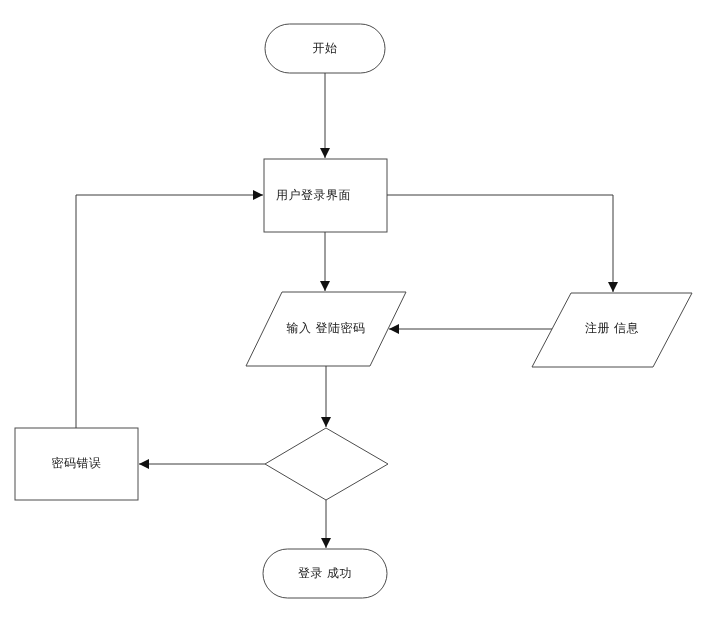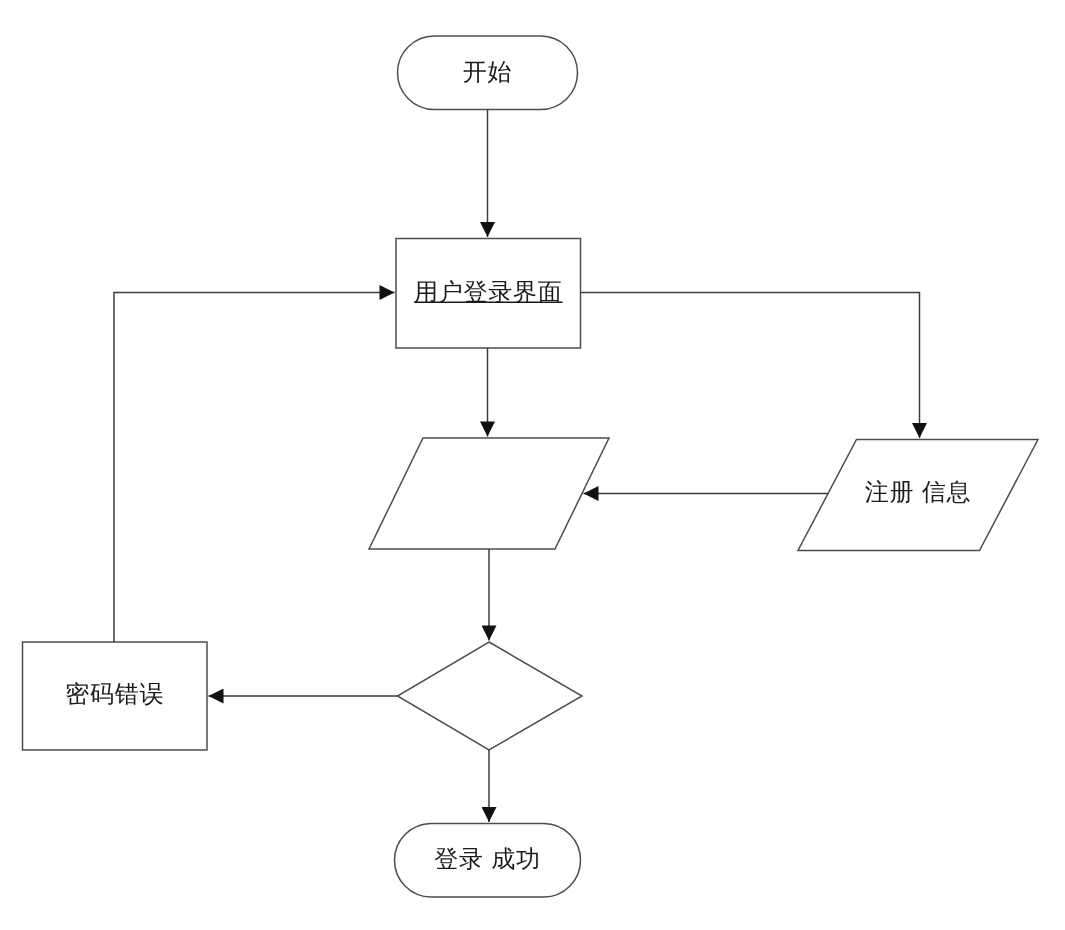"开始" .node-label { font-size: 16px -> 12px }
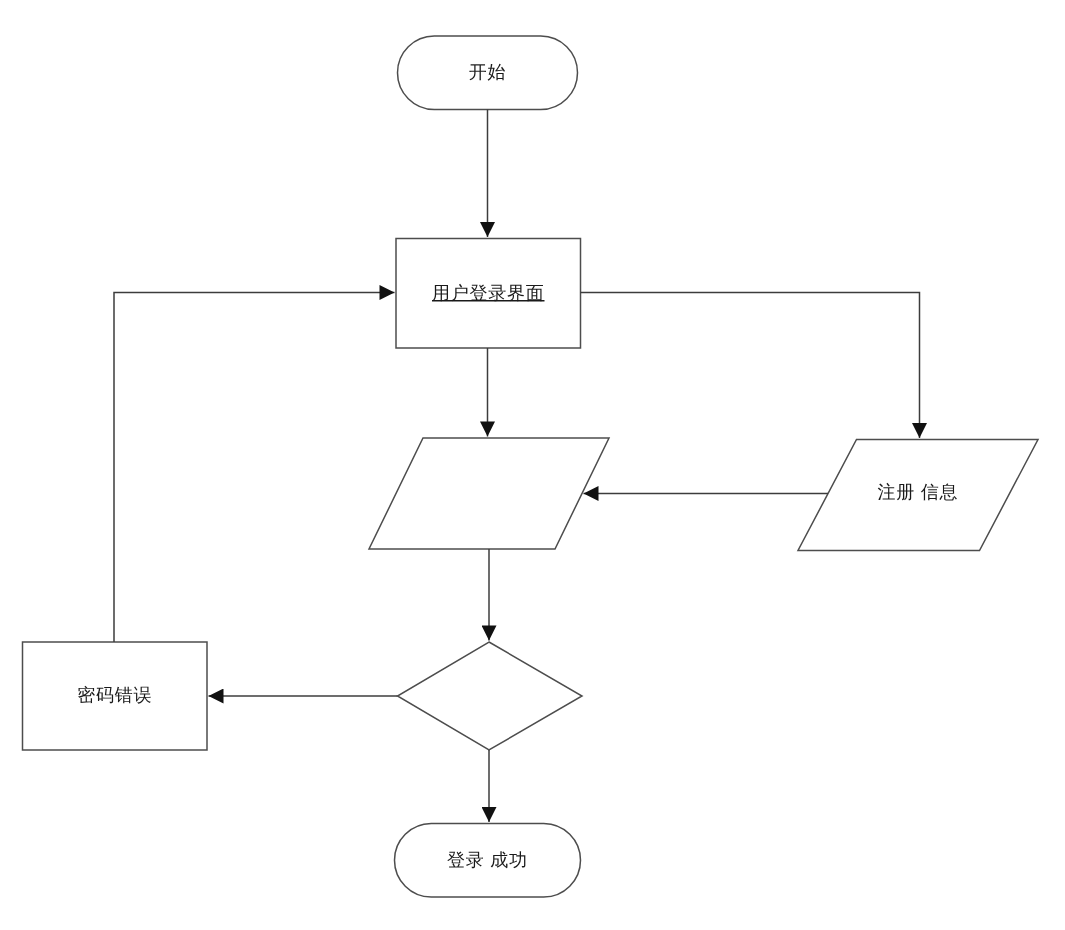"用户登录界面" div.node-label { left: 264px -> 252px; text-decoration: underline -> none }
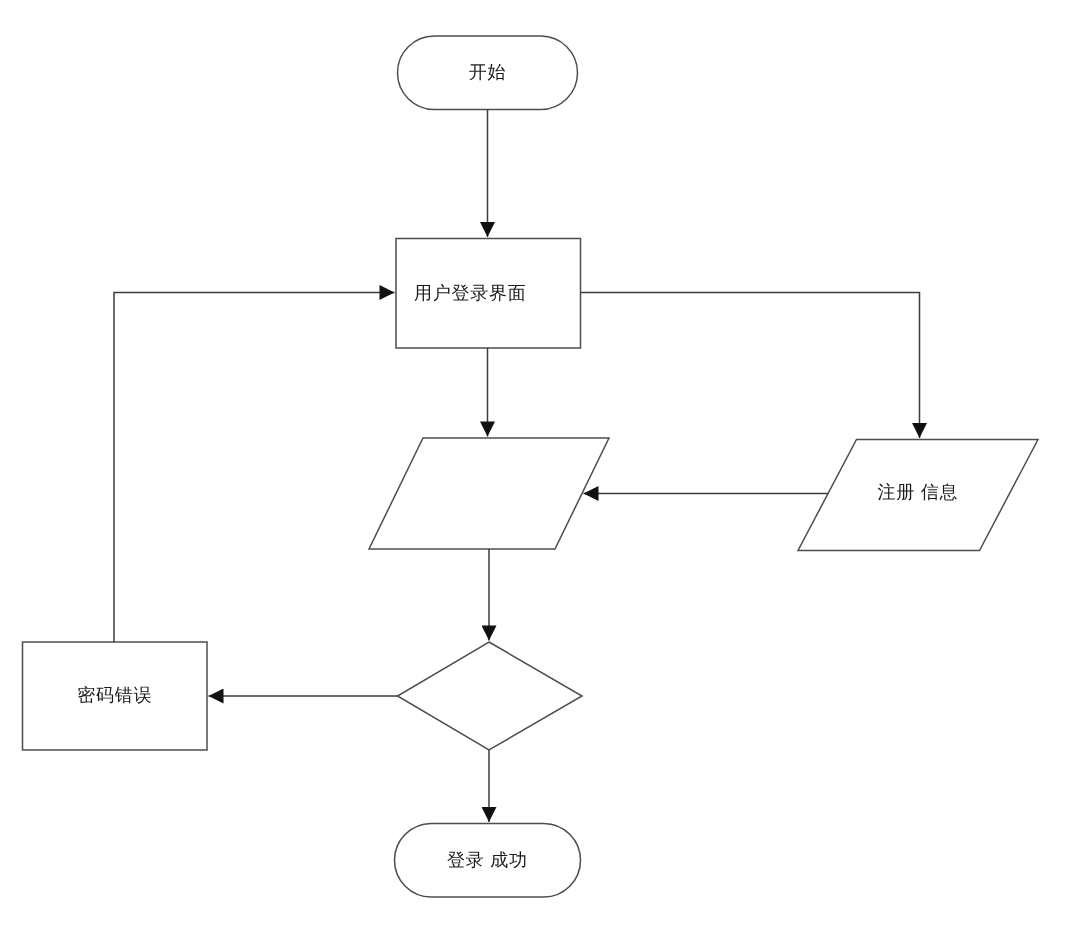"输入 登陆密码" div.node-label { html: none -> <div>输入 登陆密码</div> }
